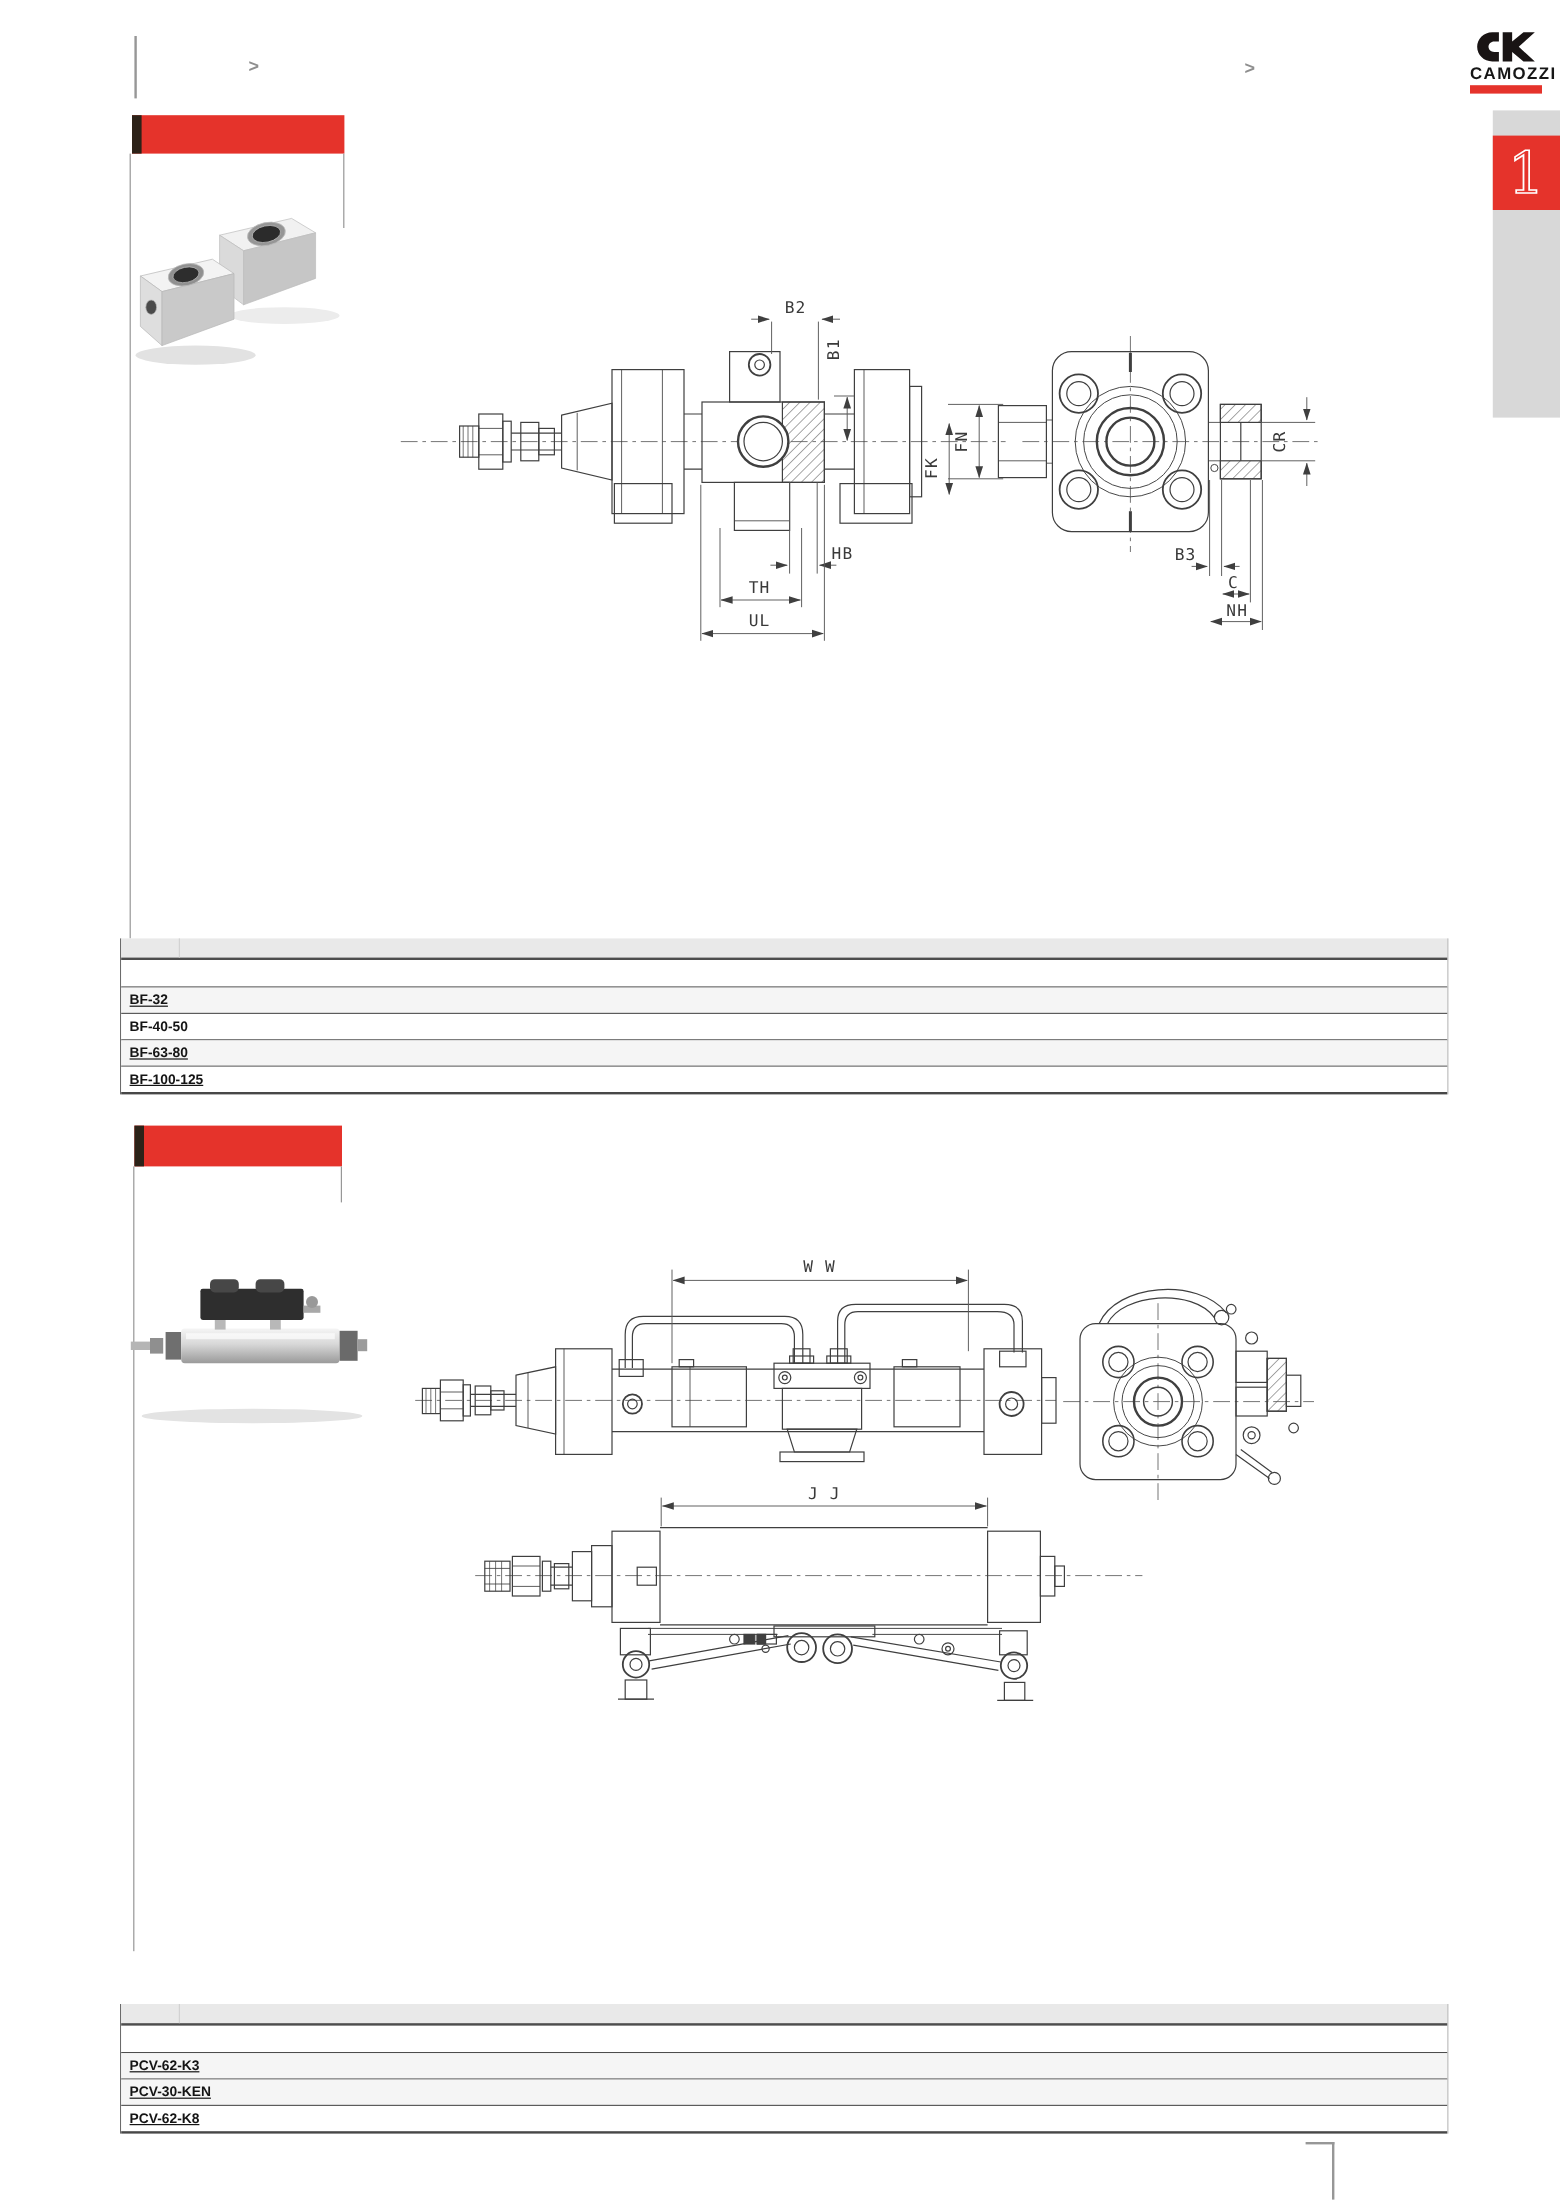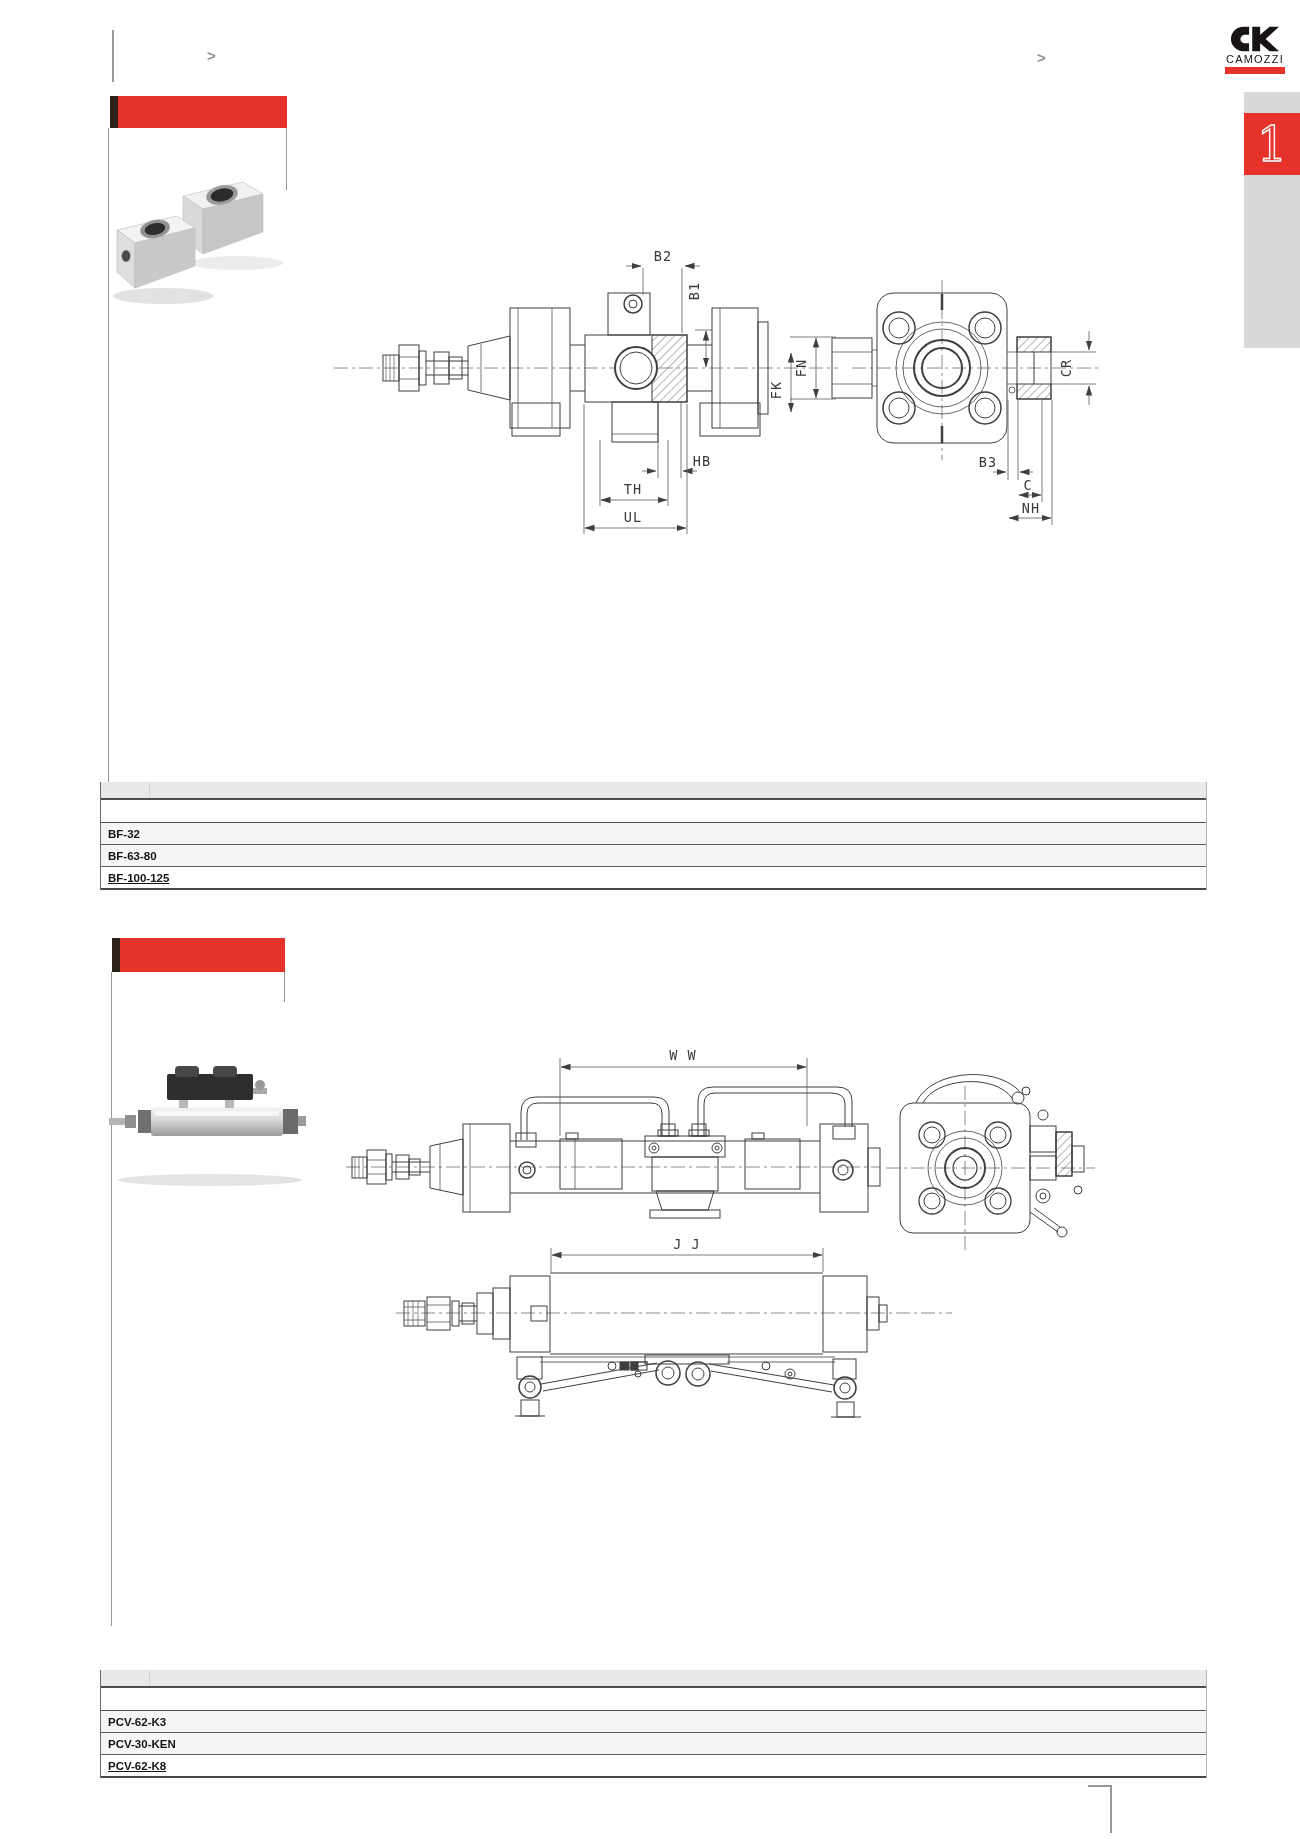"CAMOZZI" .logo-name { font-size: 11px -> 14px; font-weight: normal -> bold }
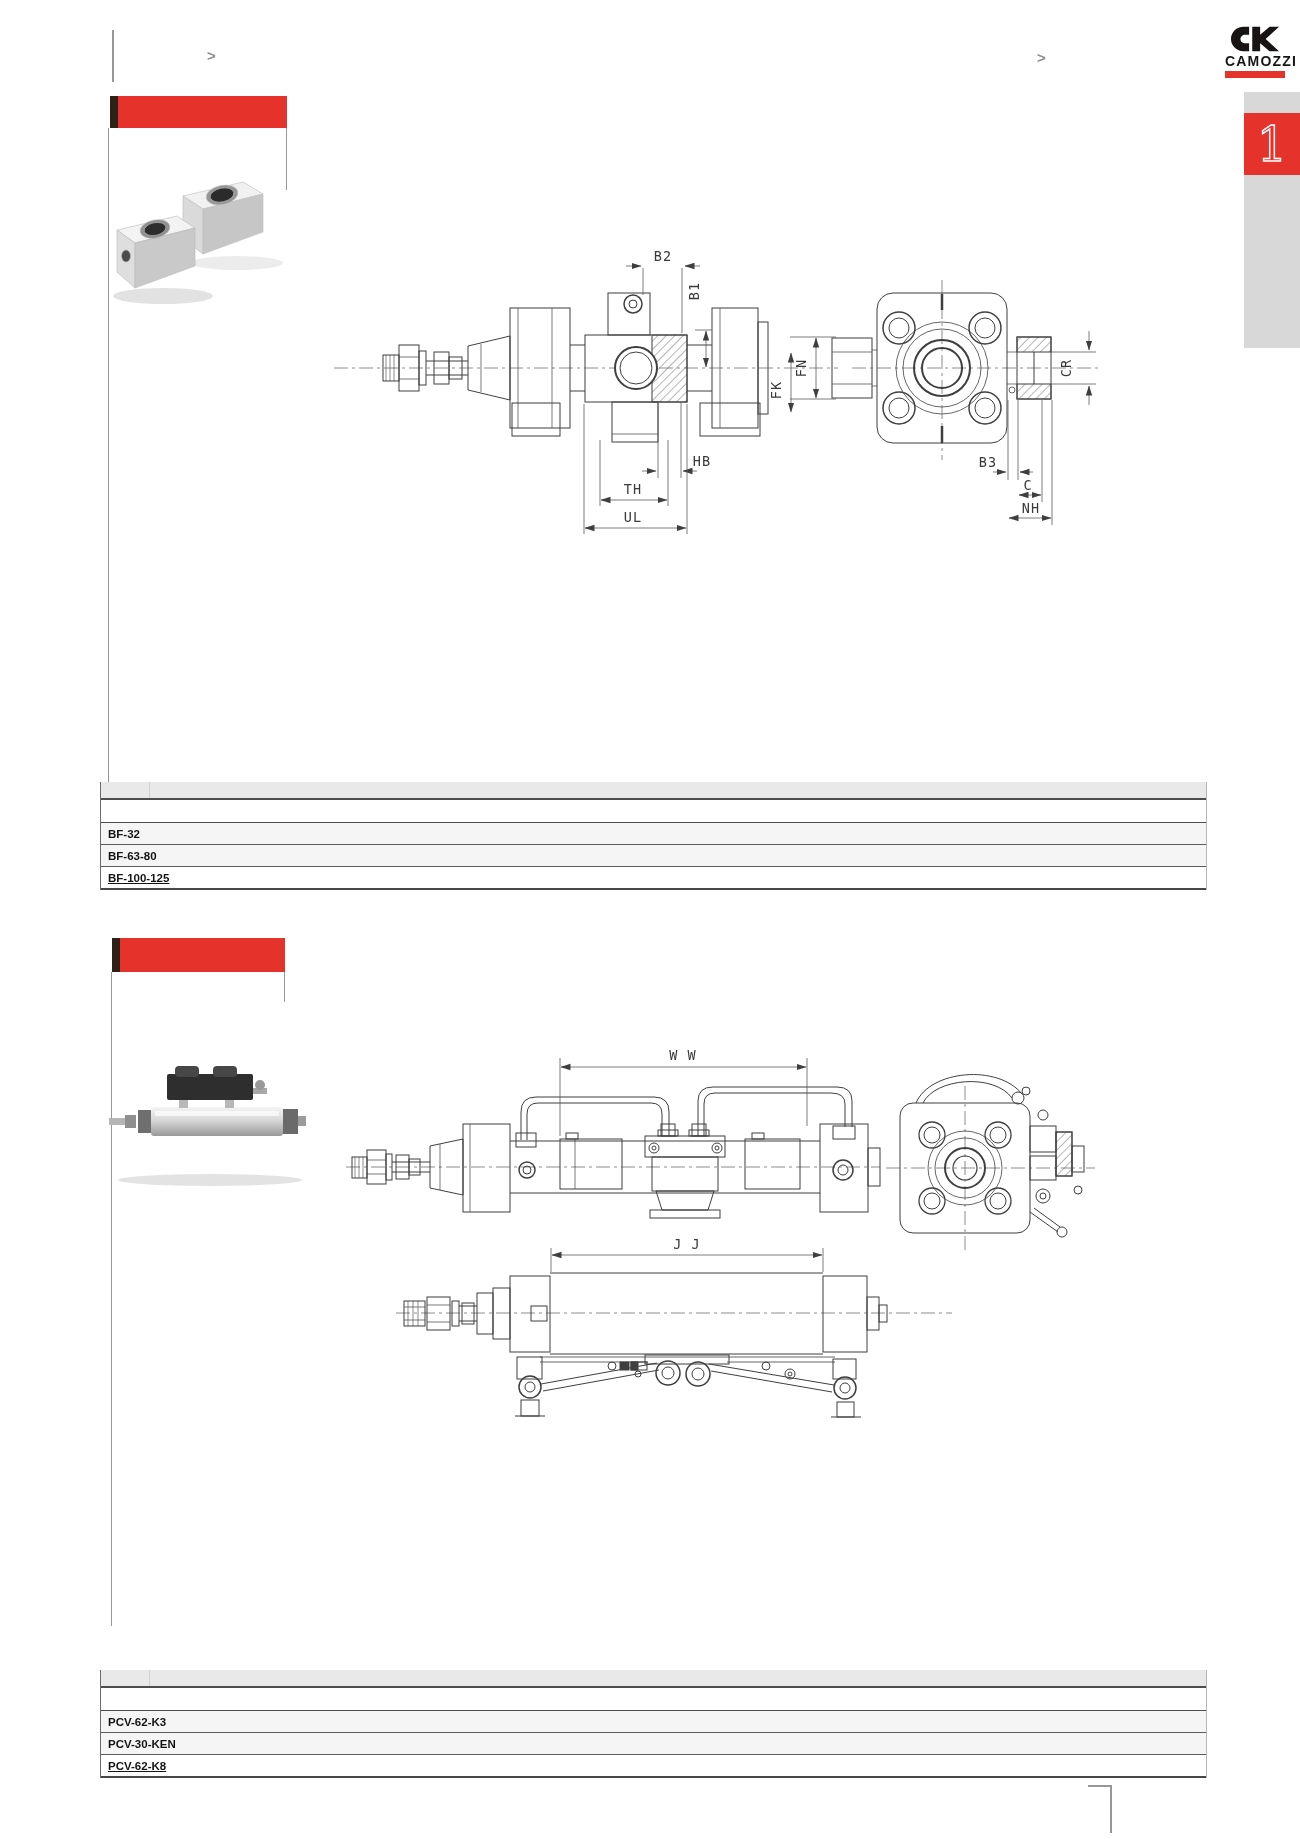"BF-32" .tbl-row.alt { text-decoration: none -> underline }
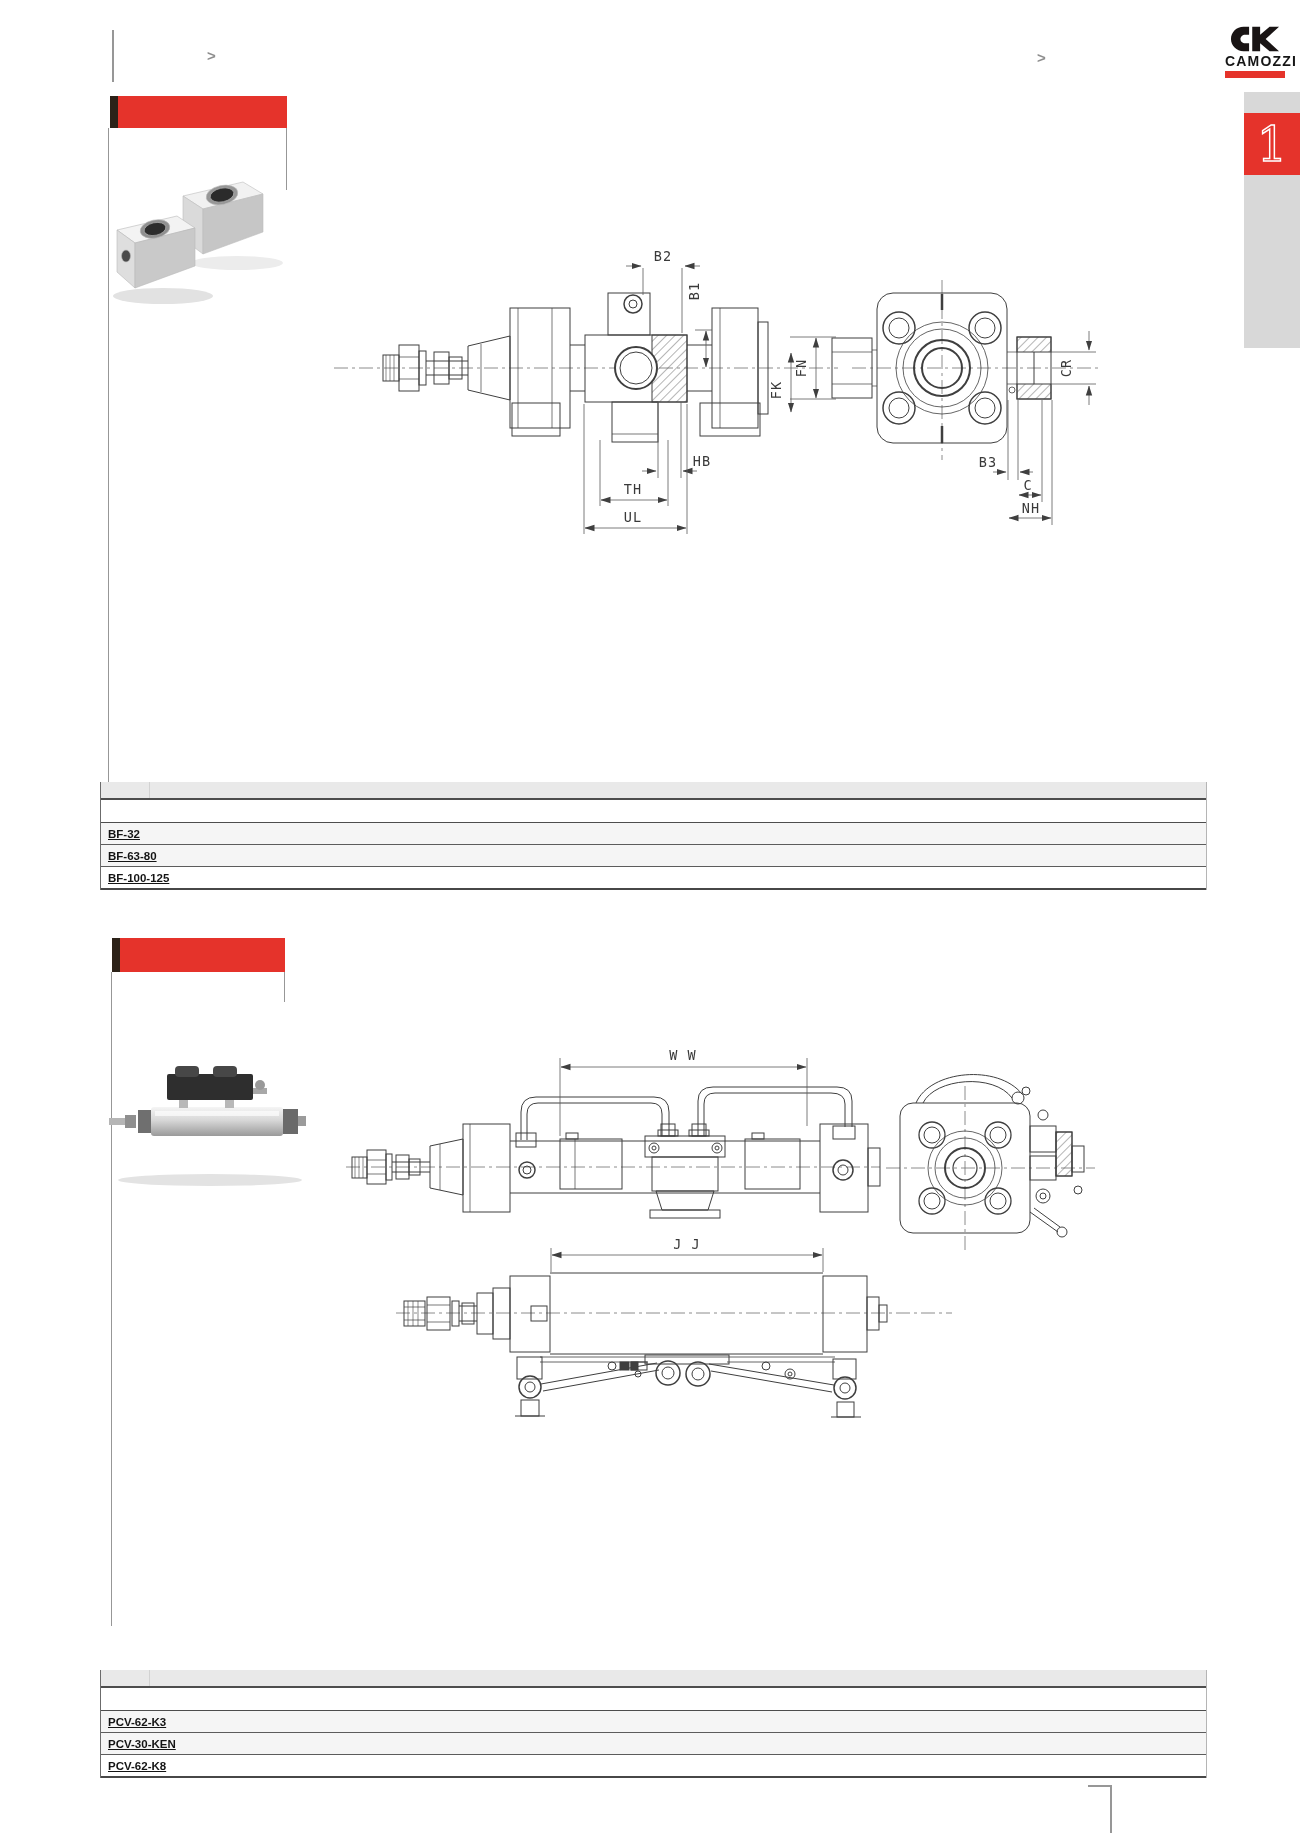"BF-40-50" div.tbl-row { html: none -> <div> <span>BF-40-50</span> </div> }
